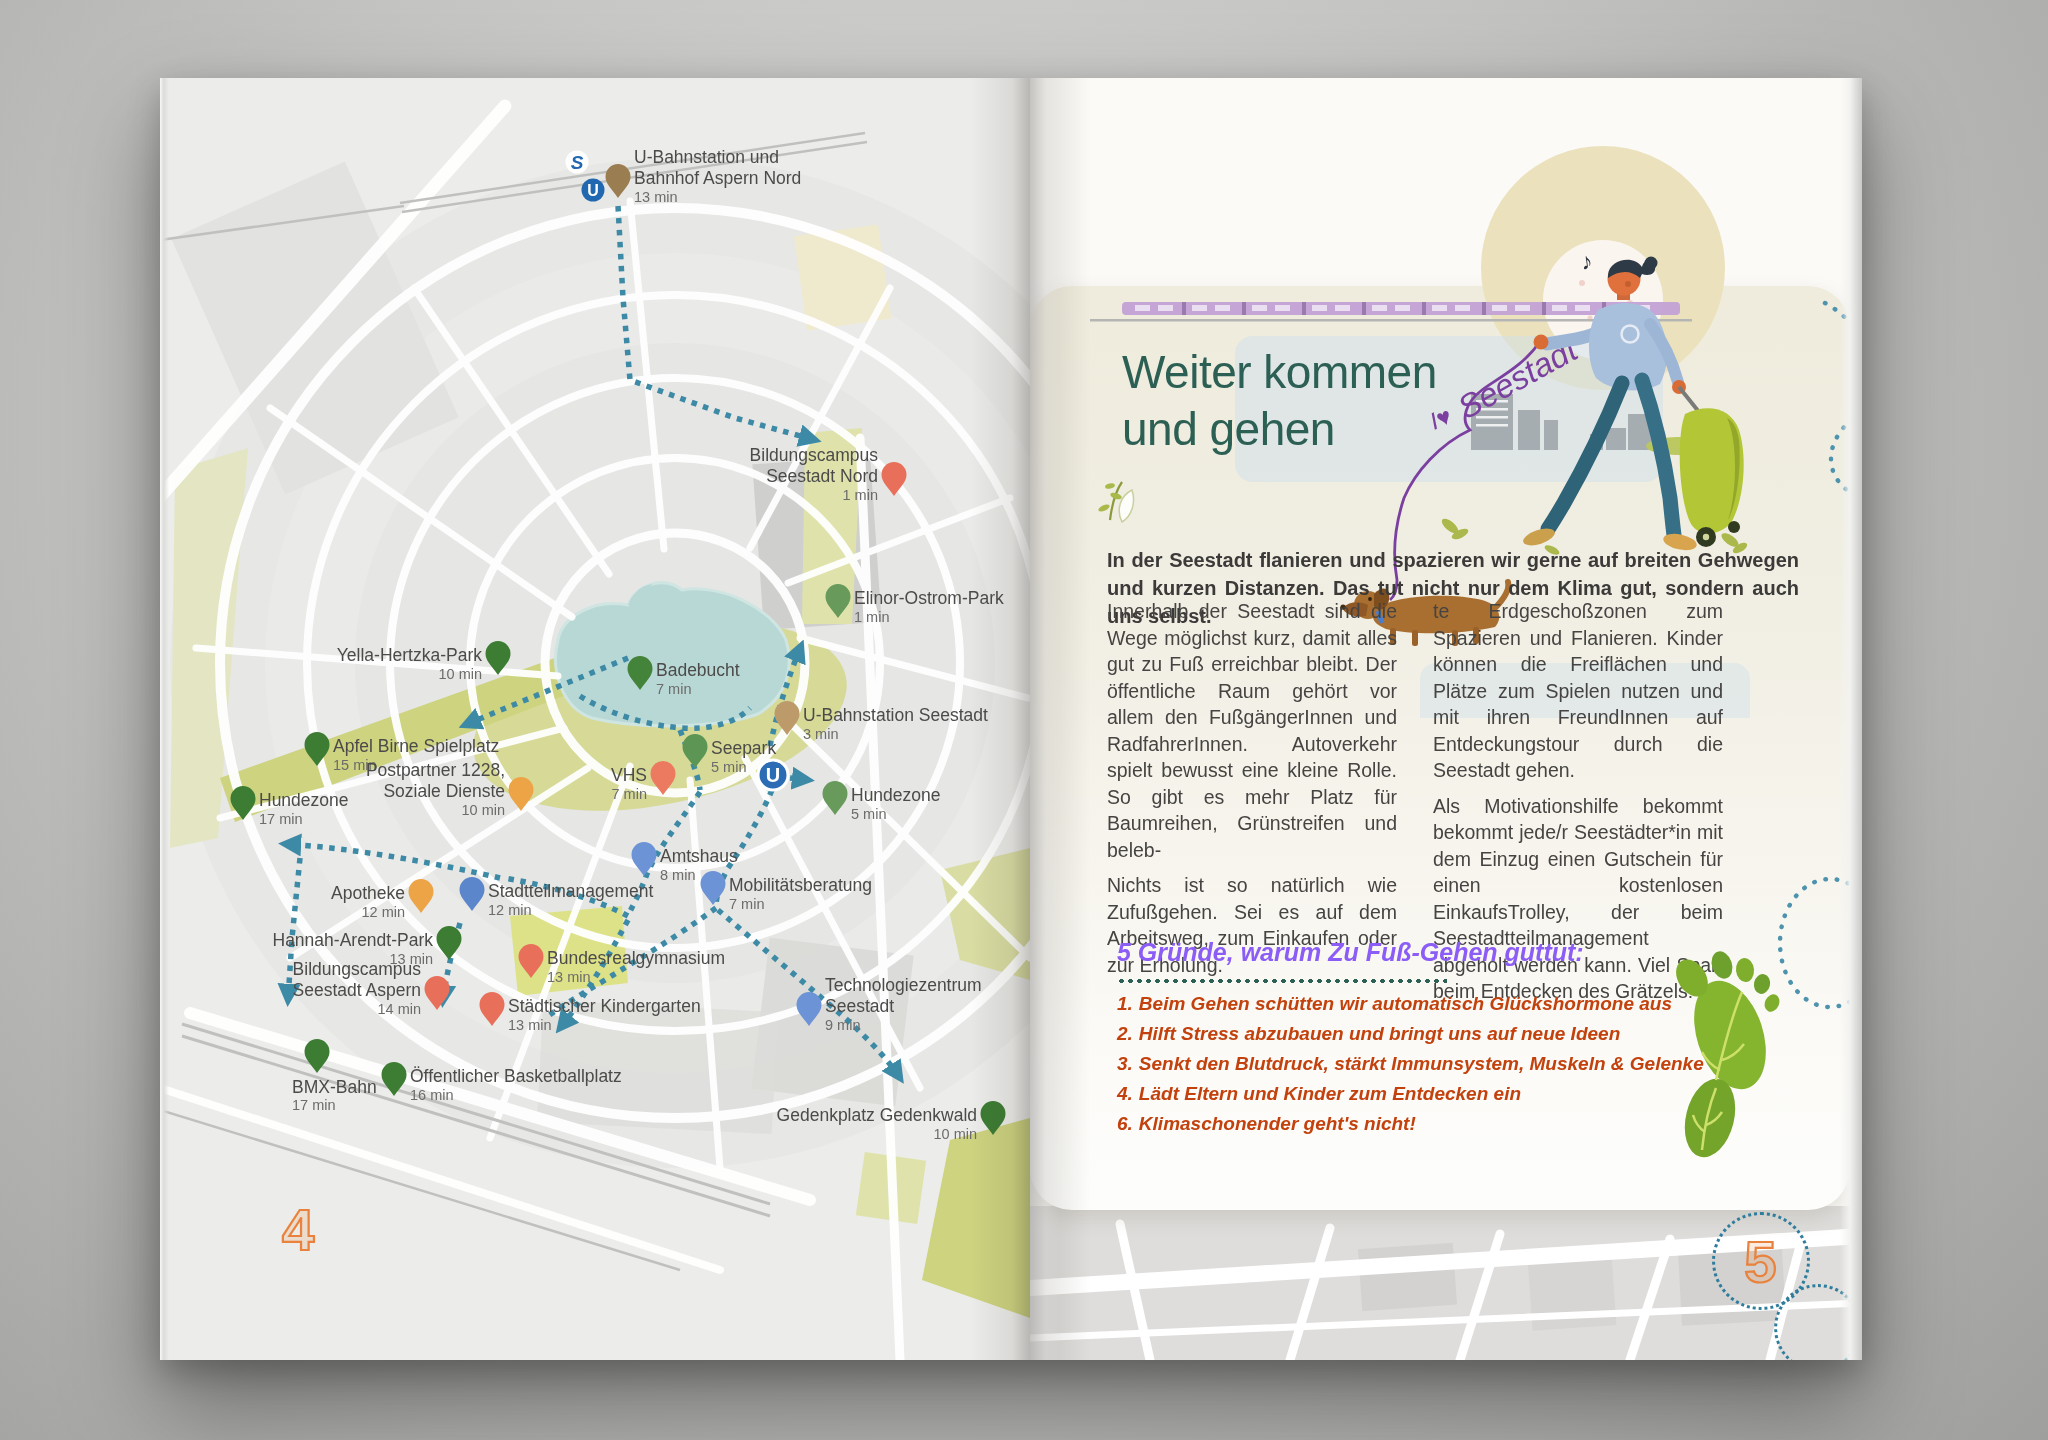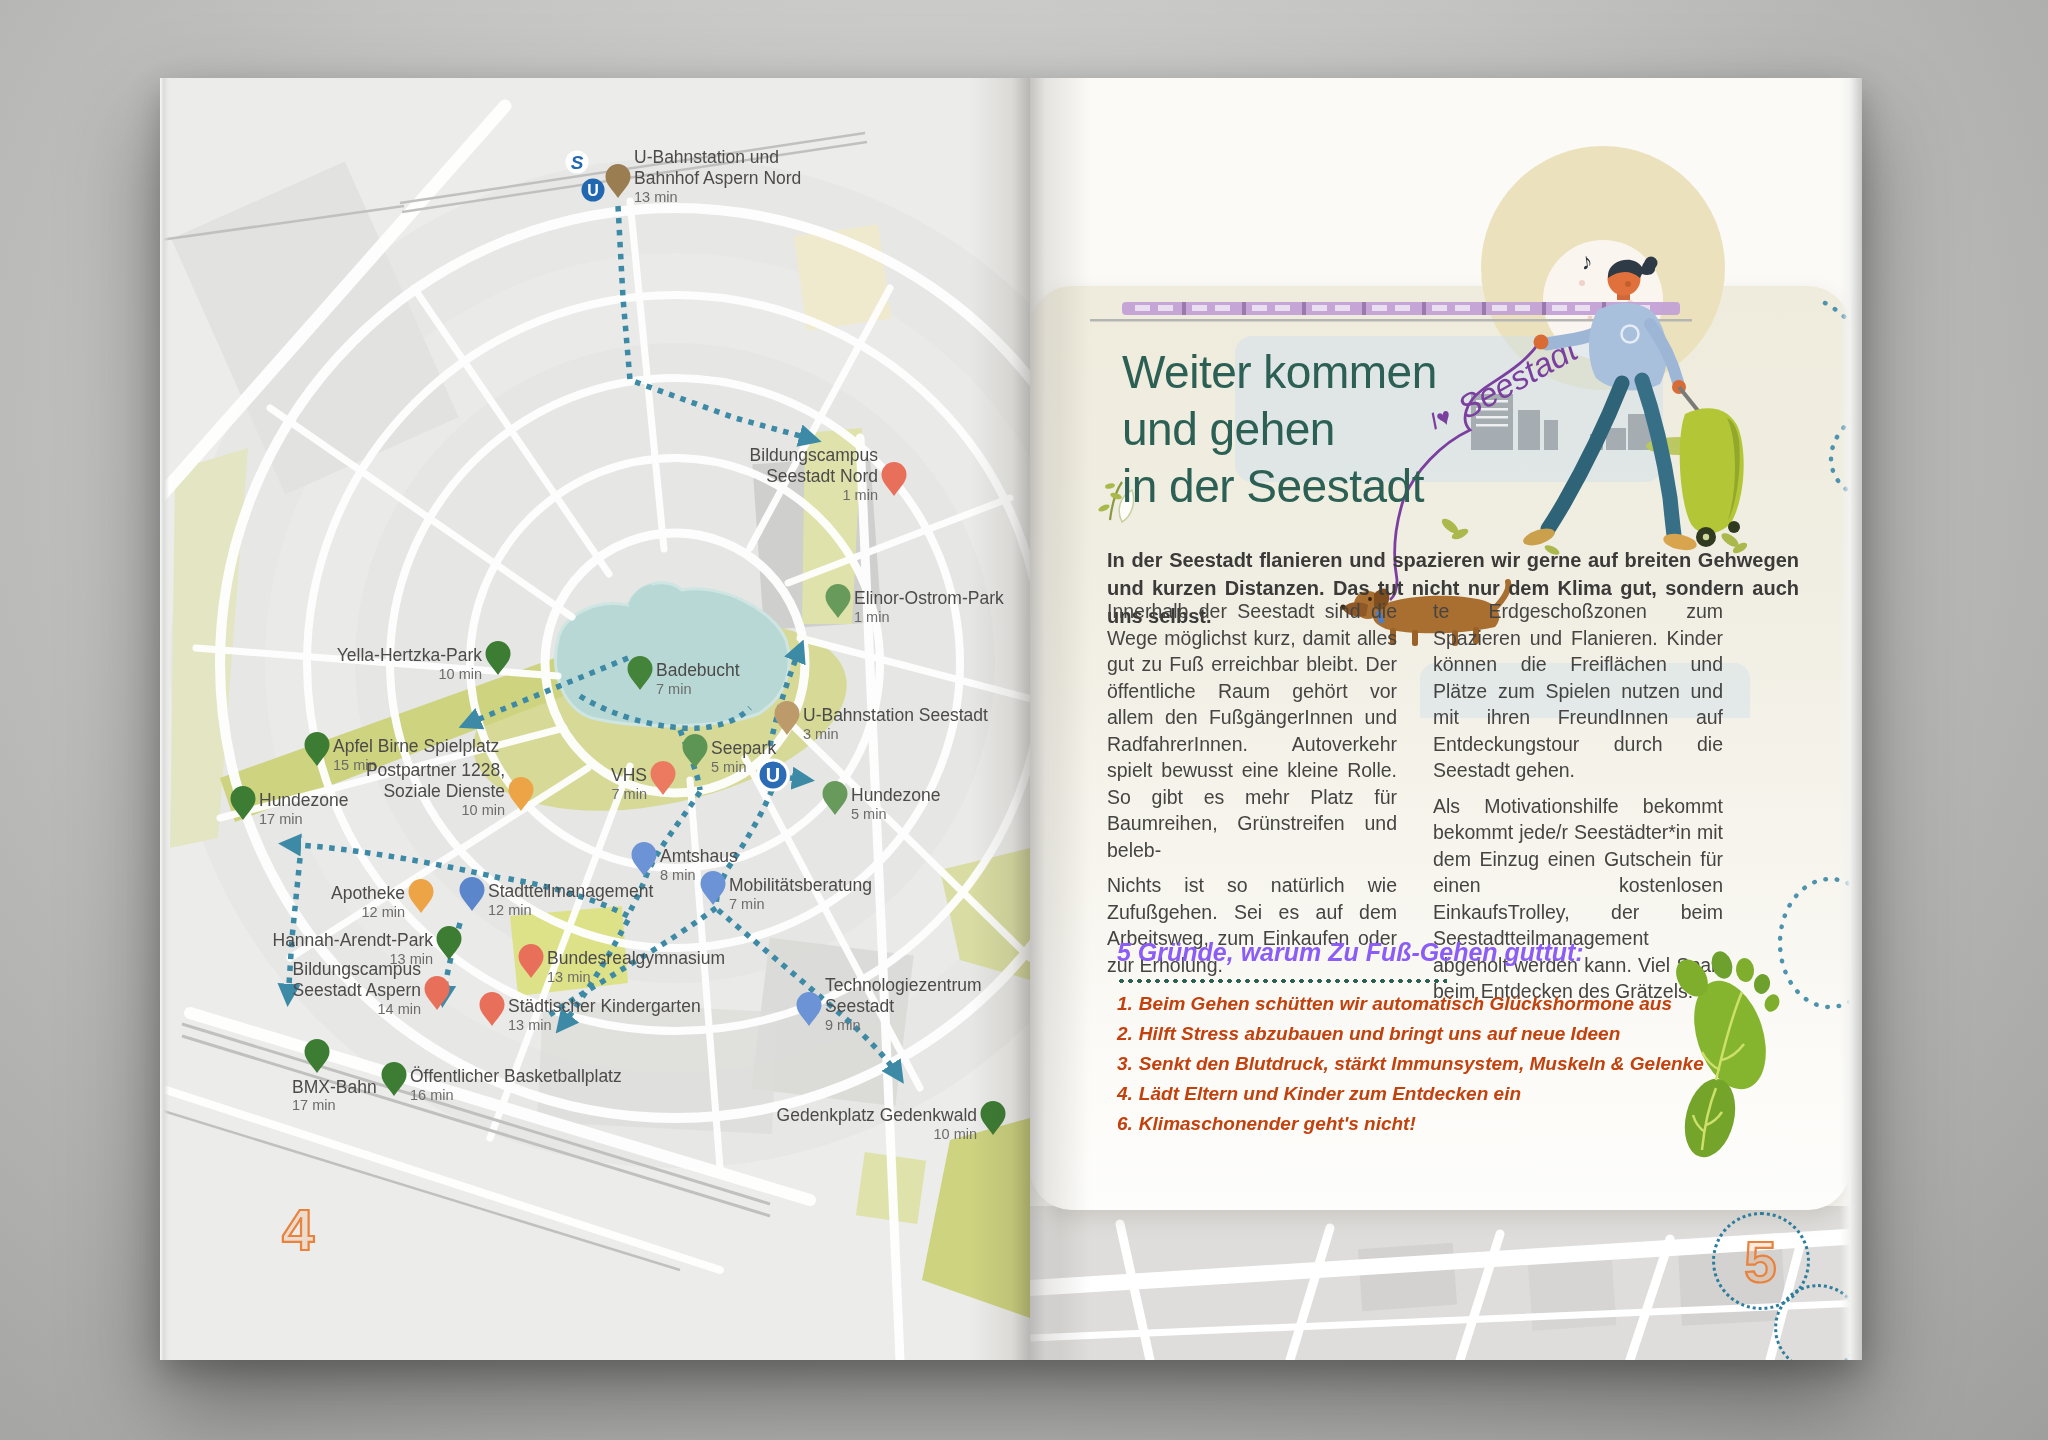"in der Seestadt" div { html: <div>in der Seestadt</div> -> none }
